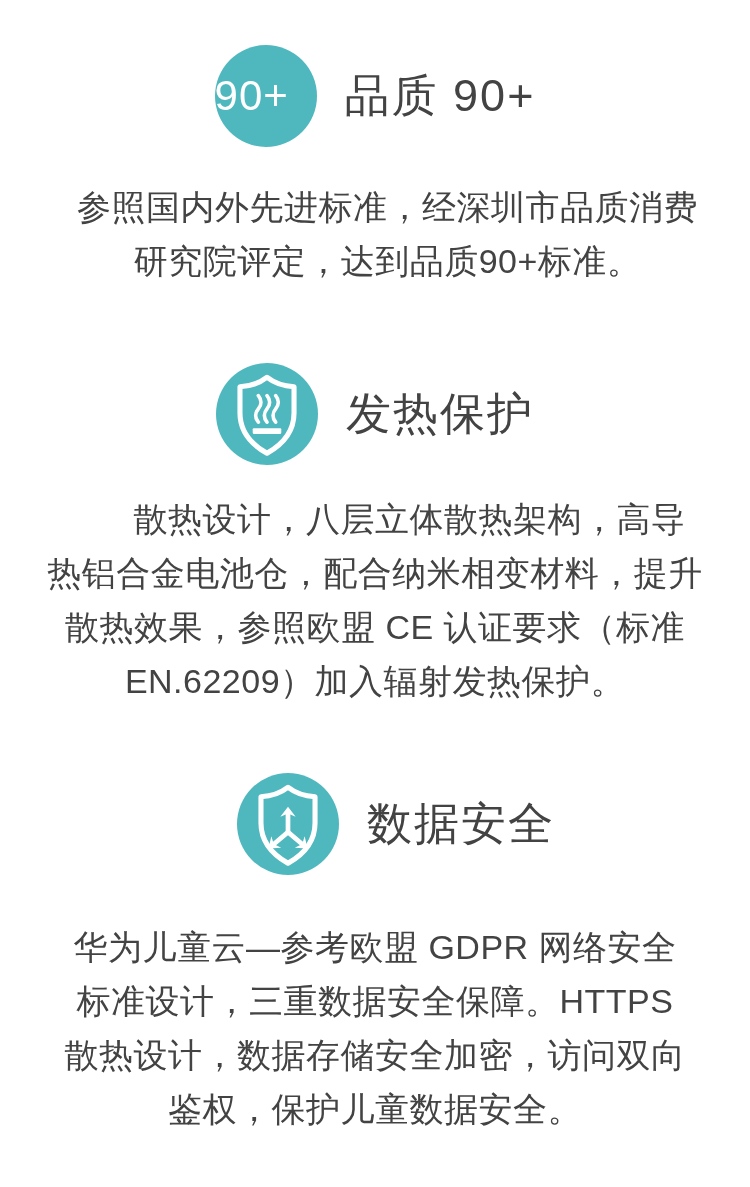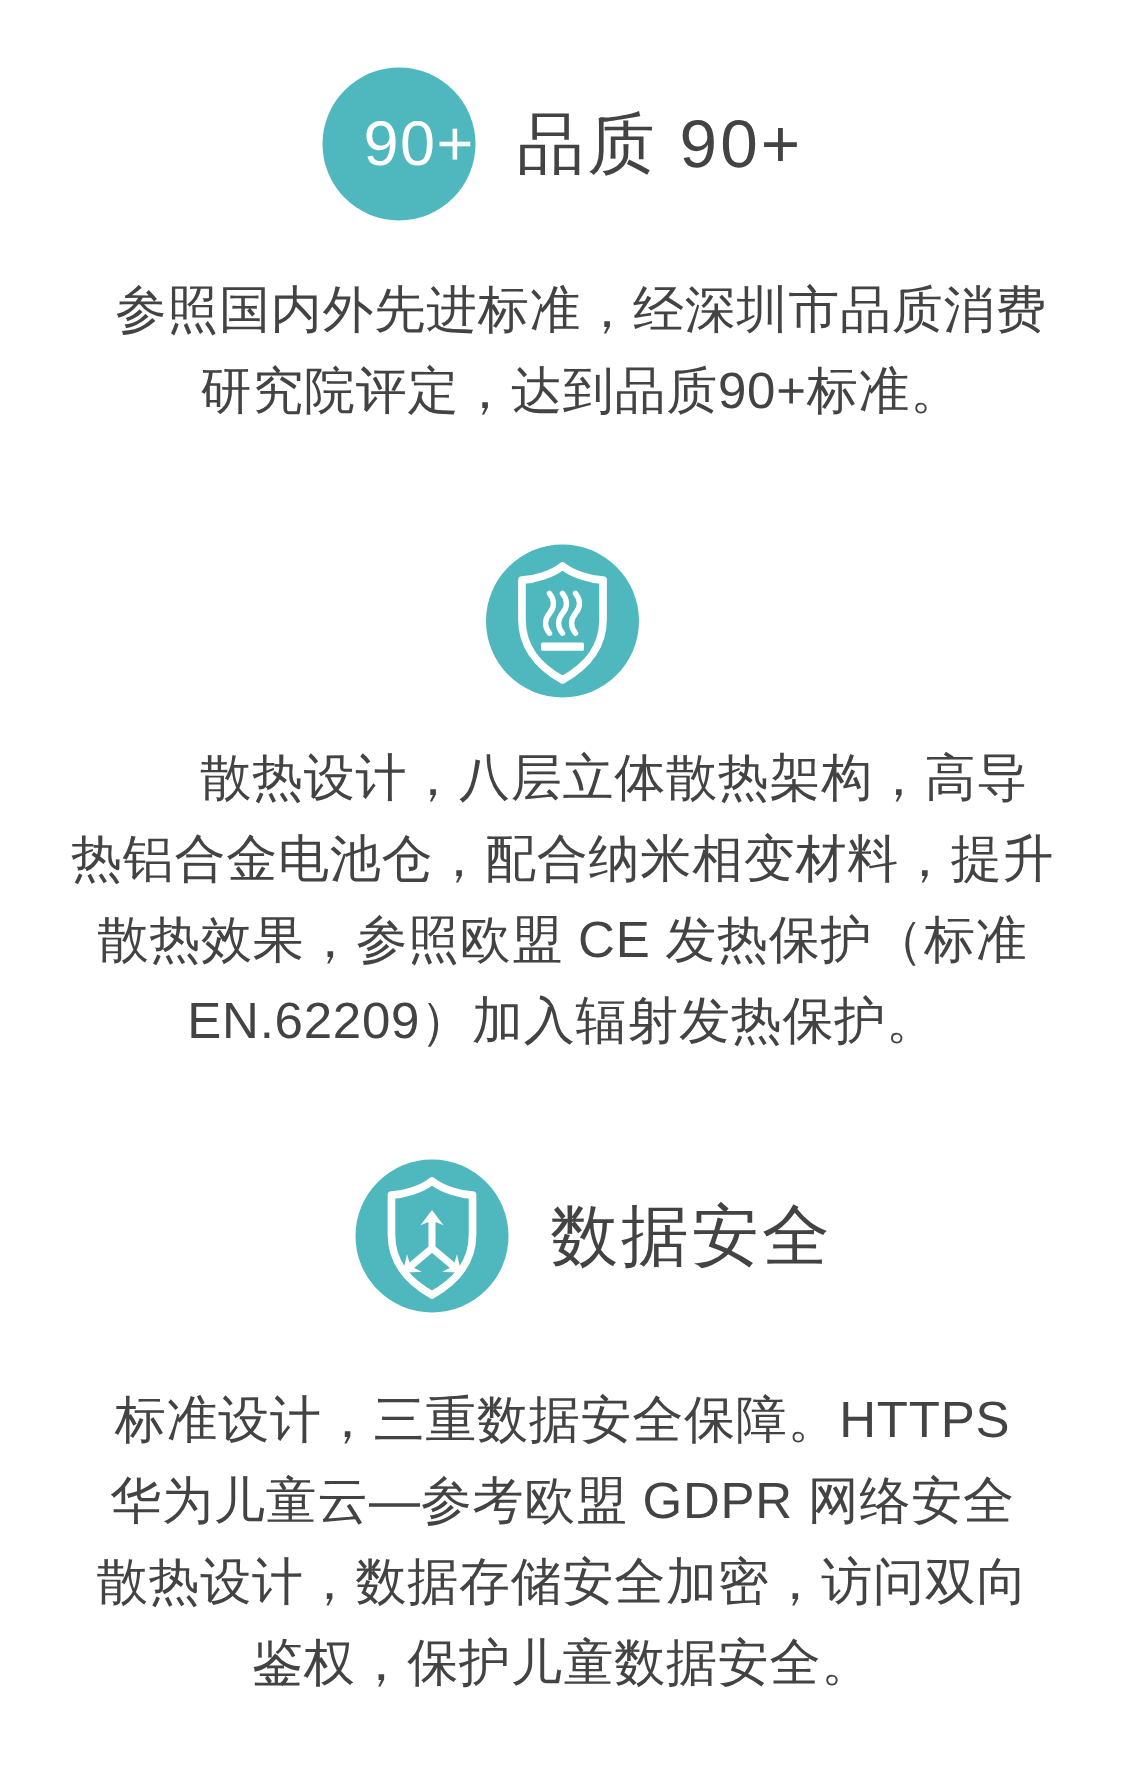"90+" .icon-circle { justify-content: flex-end -> flex-start }
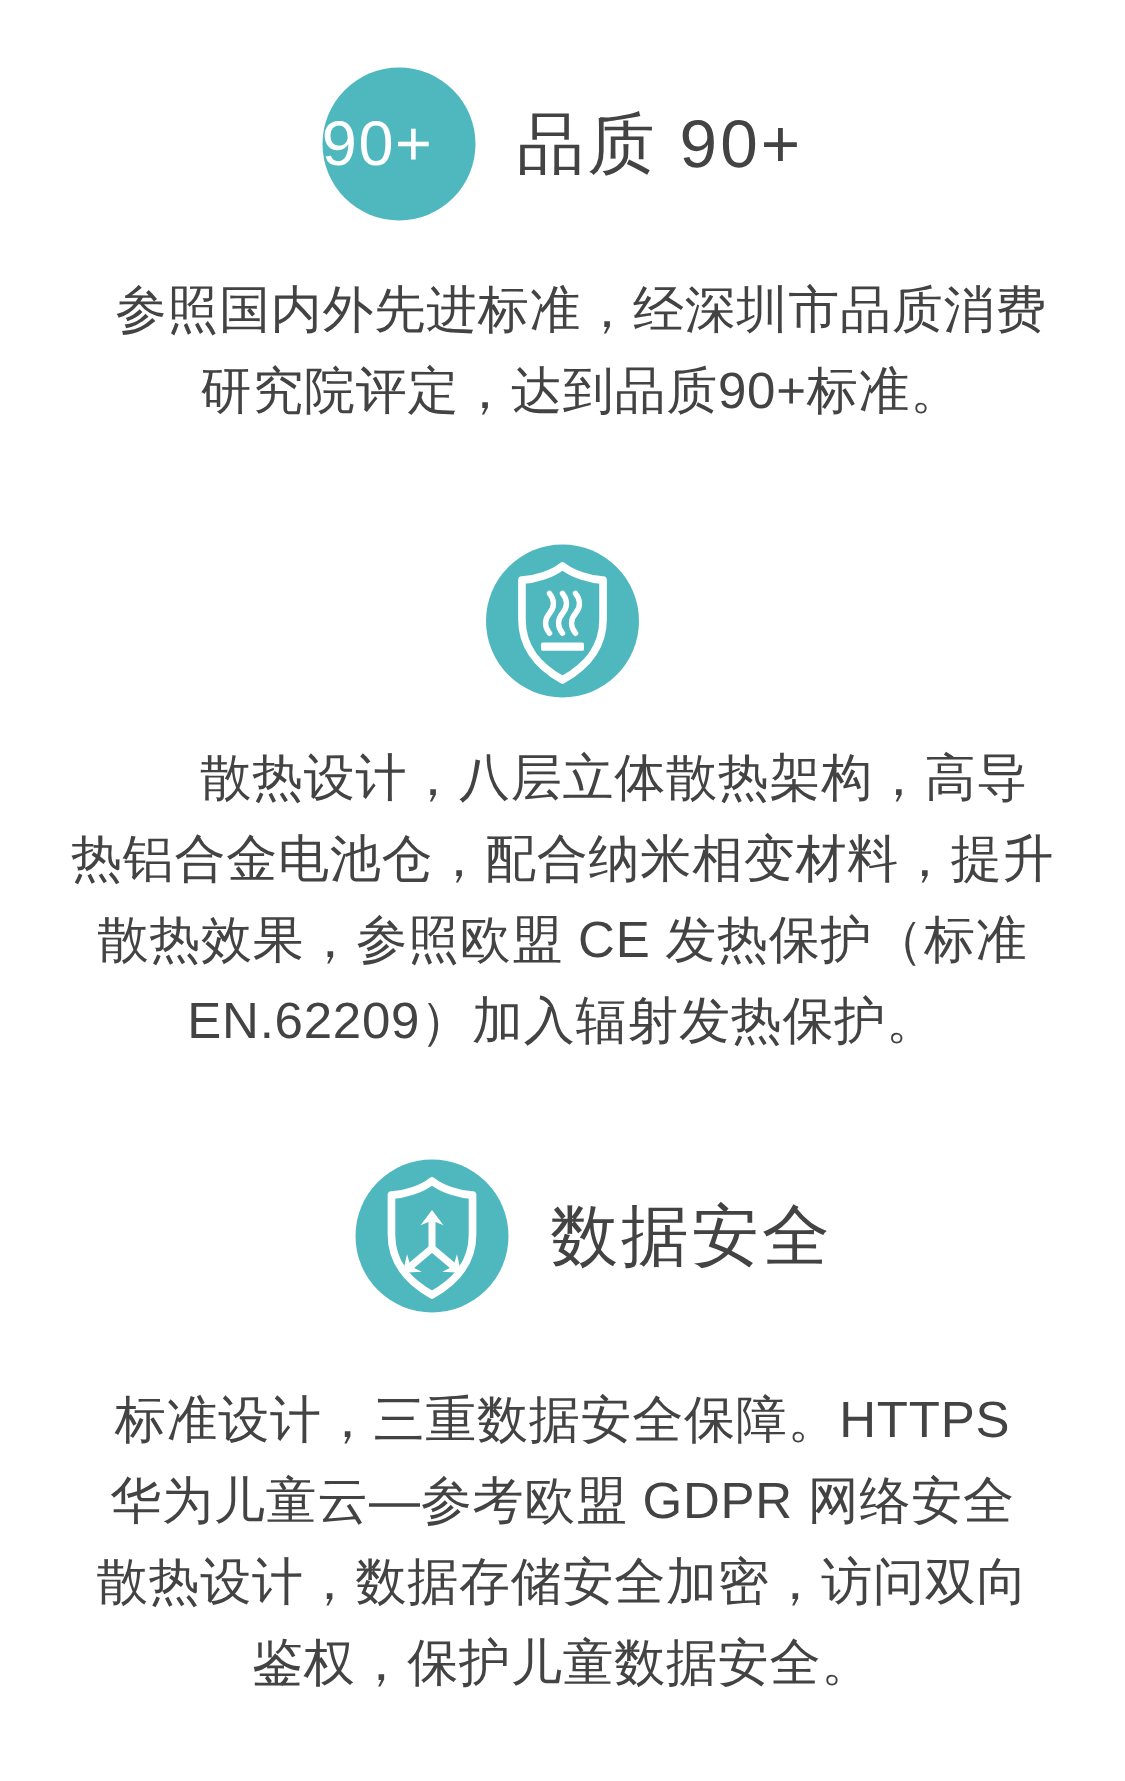"发热保护" h2.feature-title { html: none -> <h2>发热保护</h2> }
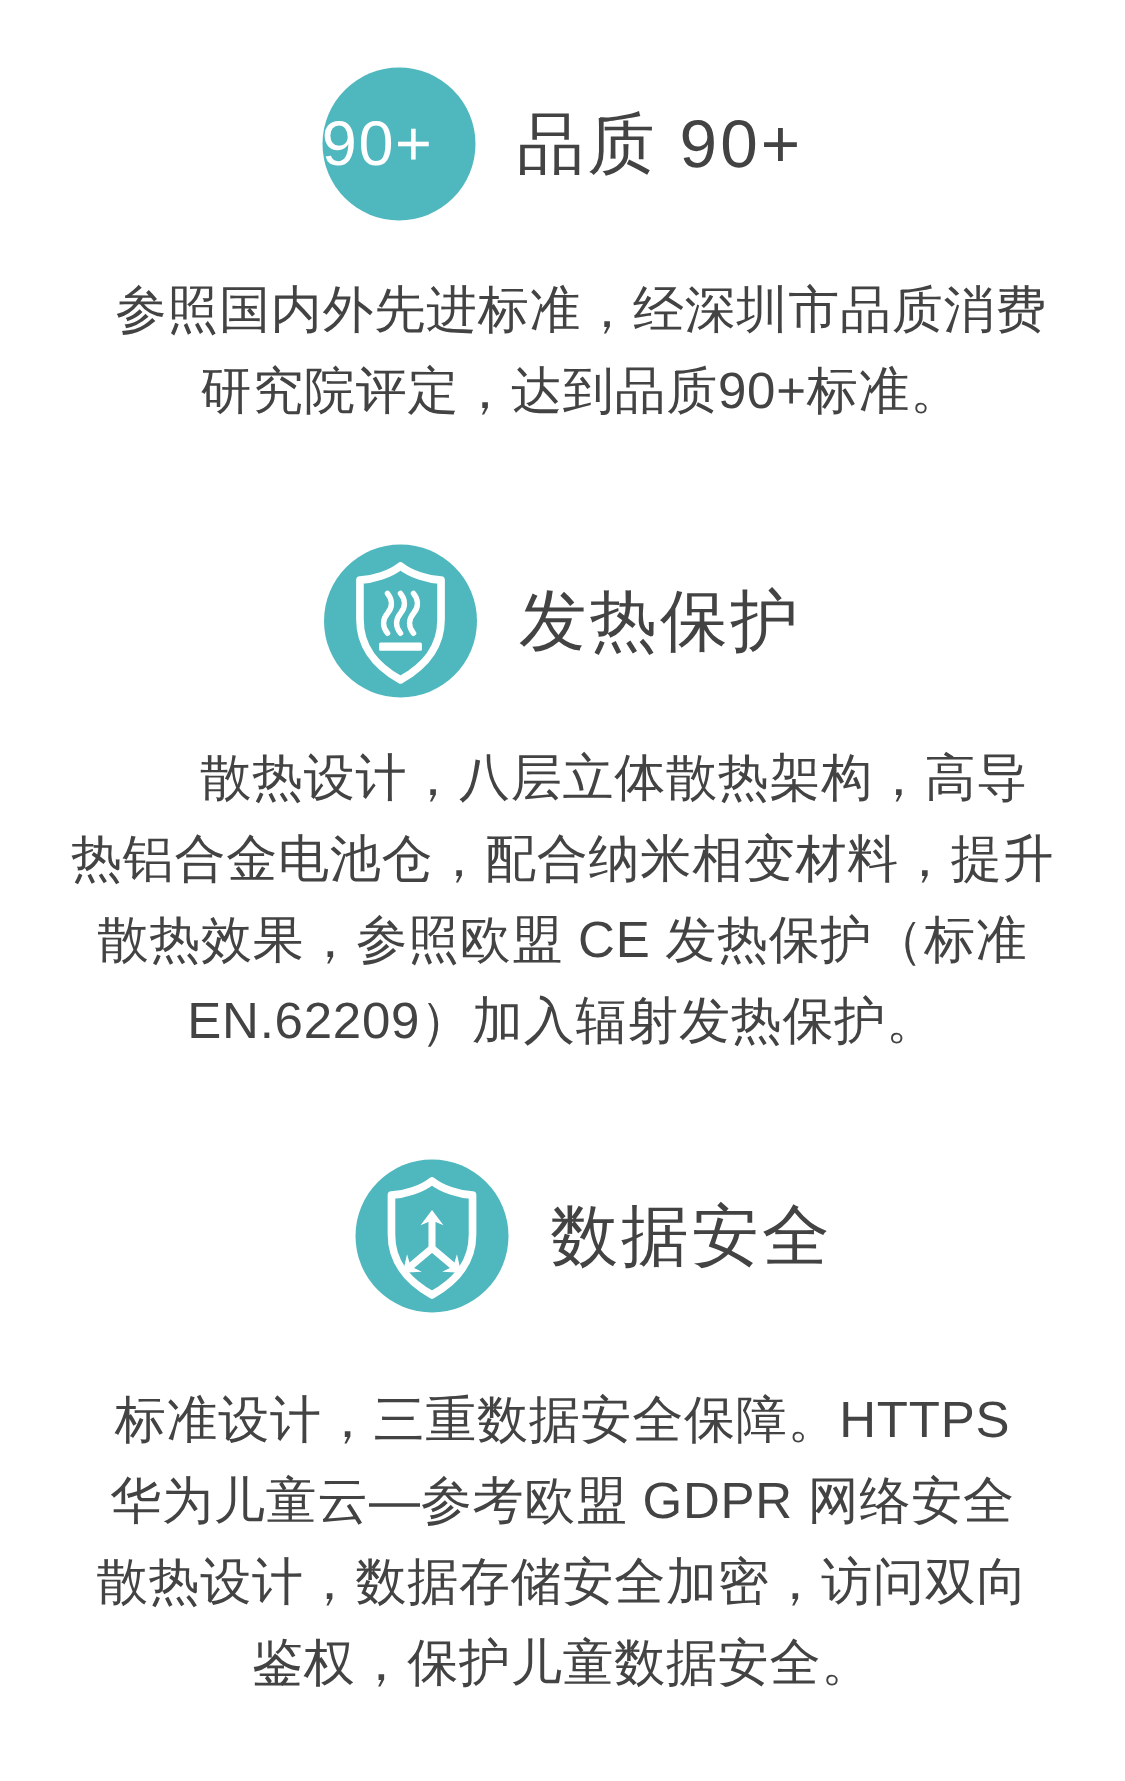"散热效果，参照欧盟 CE 发热保护（标准" span.line { text: 发热保护 -> 认证要求 }
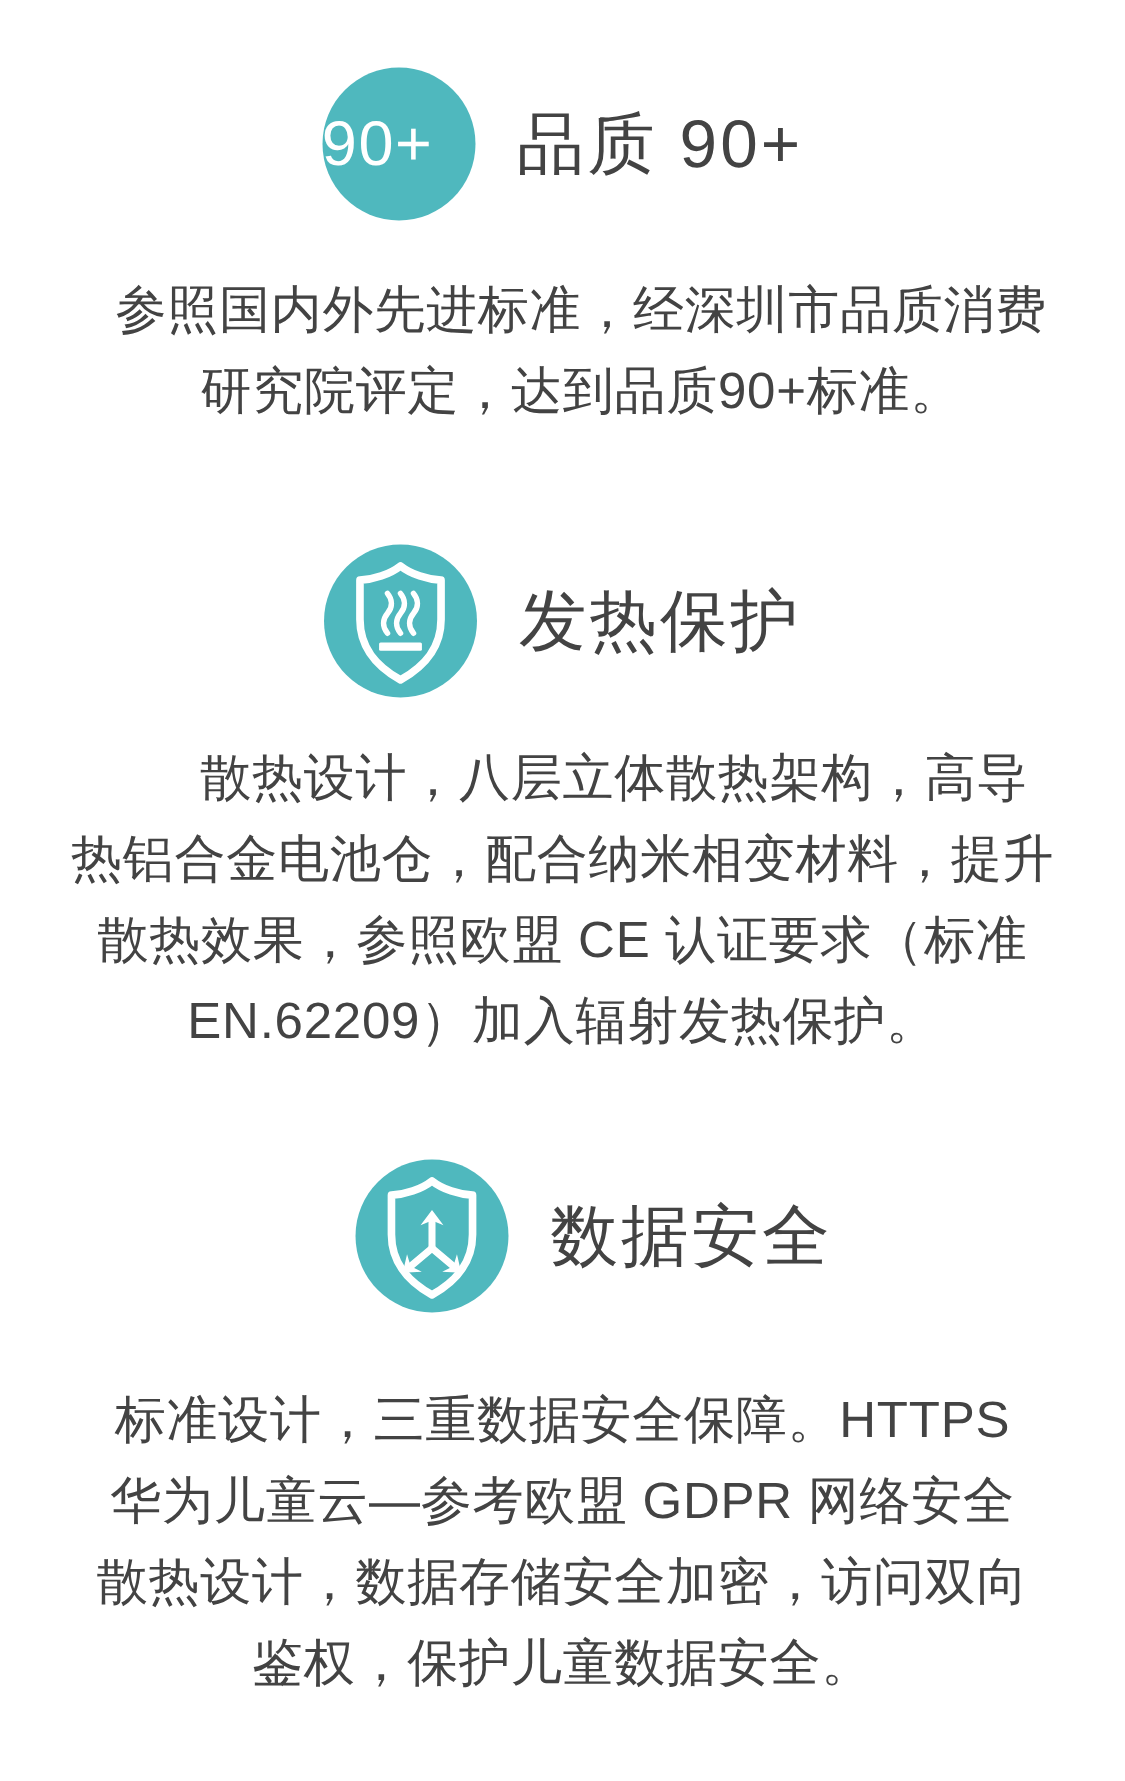"标准设计，三重数据安全保障。HTTPS" span.line { order: before "华为儿童云—参考欧盟 GDPR 网络安全" -> after "华为儿童云—参考欧盟 GDPR 网络安全" }
